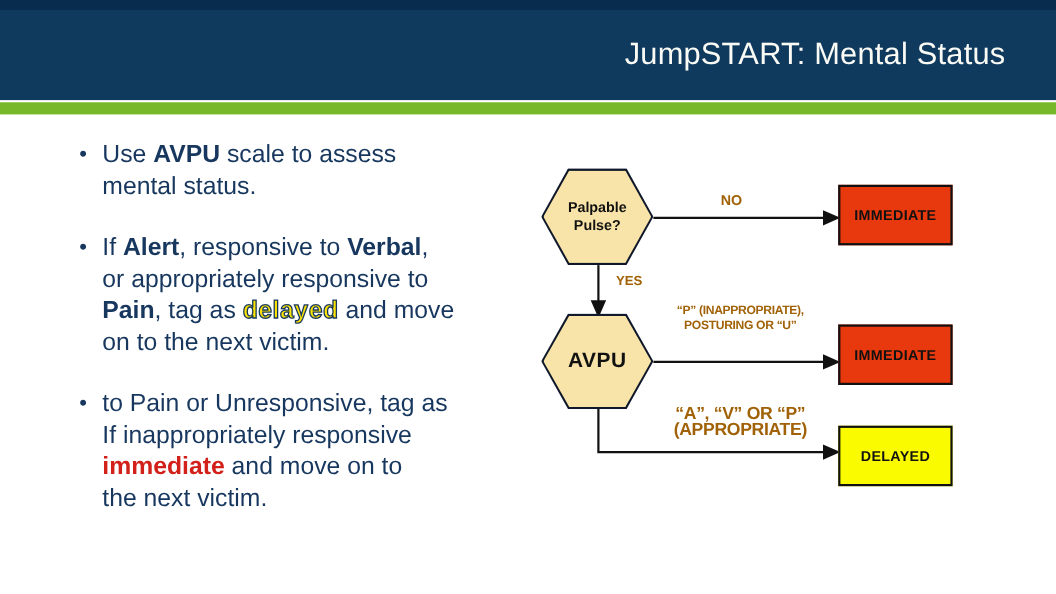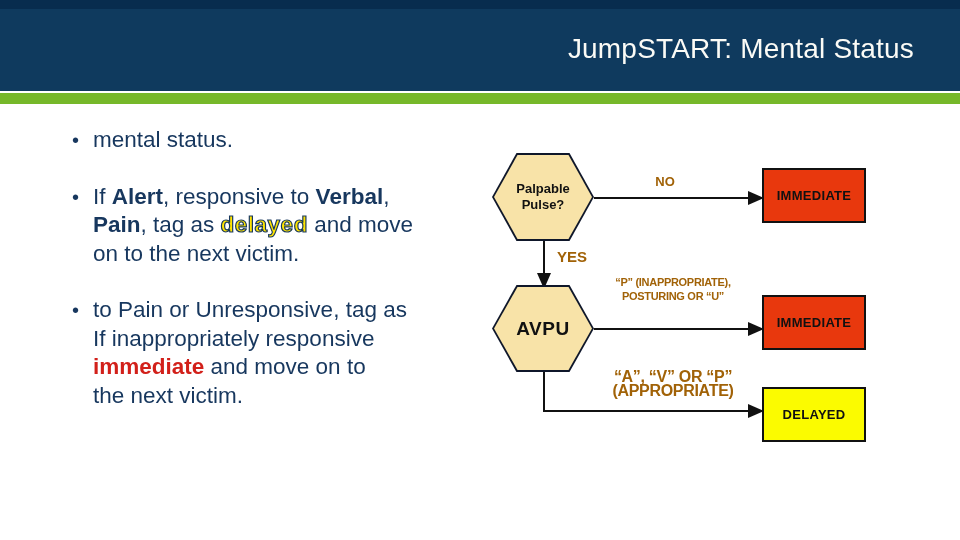"Use AVPU scale to assess" div.bline { html: none -> <div><span>Use </span><span>AVPU</span><span> scale to assess</span></div> }
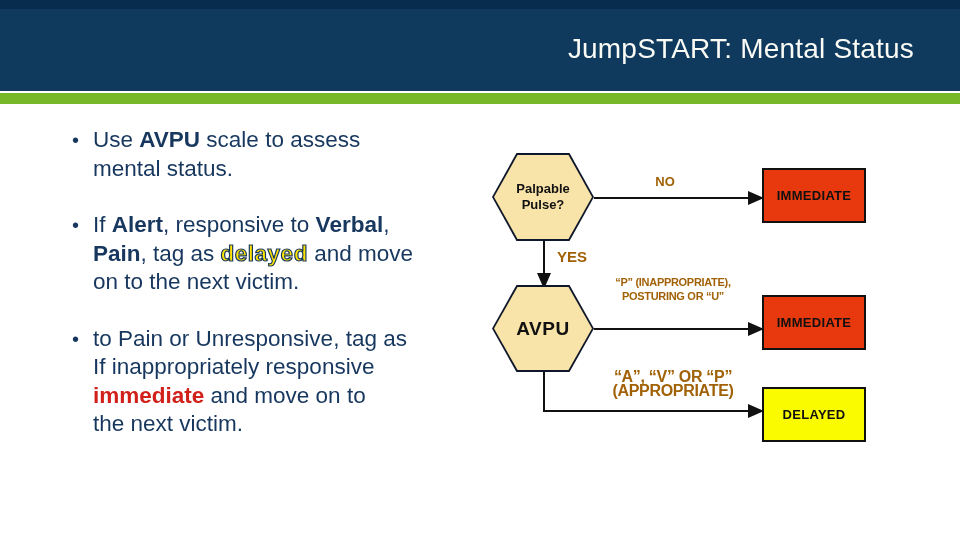"or appropriately responsive to" div.bline { html: none -> <div><span>or appropriately responsive to</span></div> }
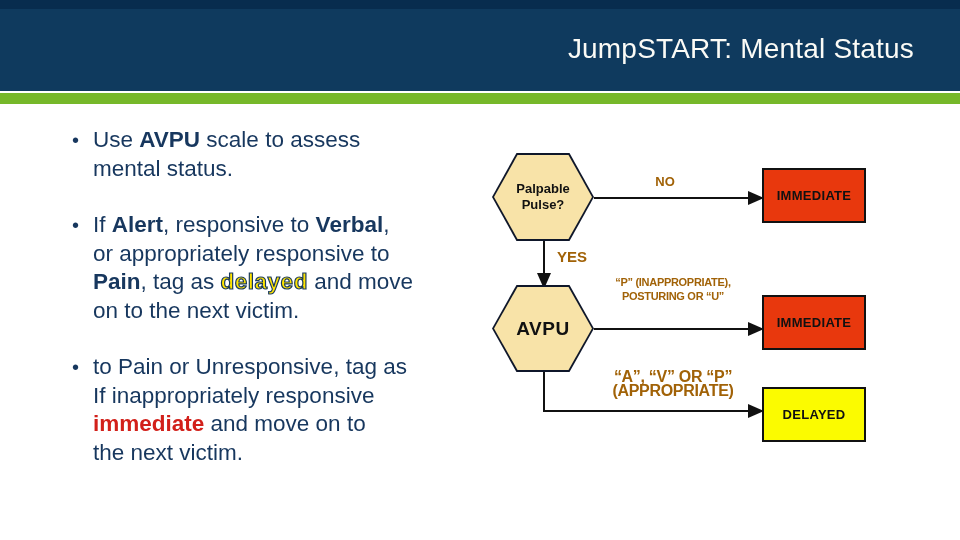"YES" .lbl-yes { font-size: 15px -> 12px }
